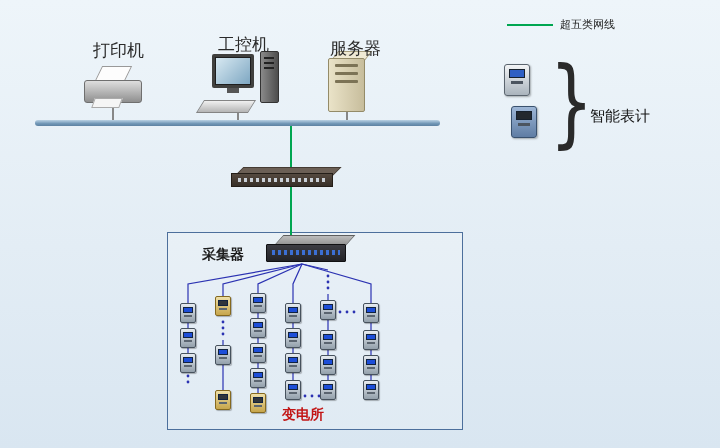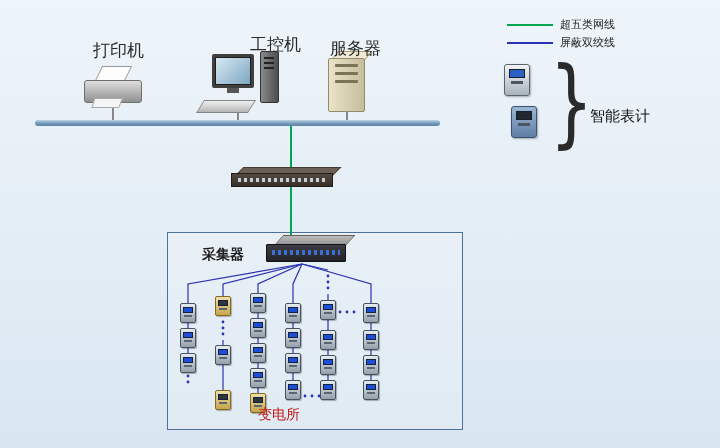"工控机" div.lbl { margin-left: 32px -> none }
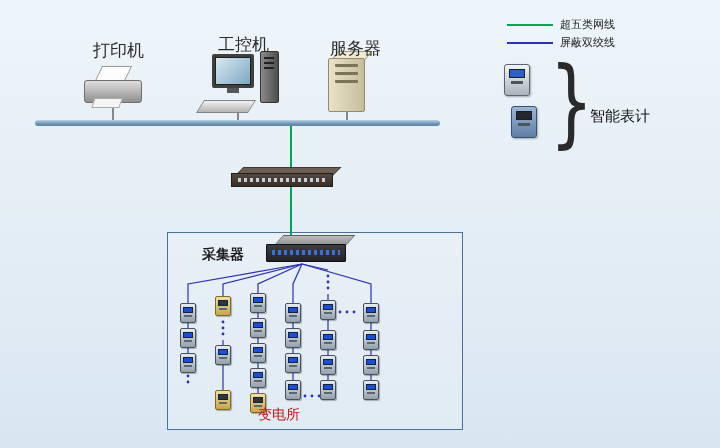"屏蔽双绞线" div.legend-row { html: <div> <div></div> <span>屏蔽双绞线</span> </div> -> none }
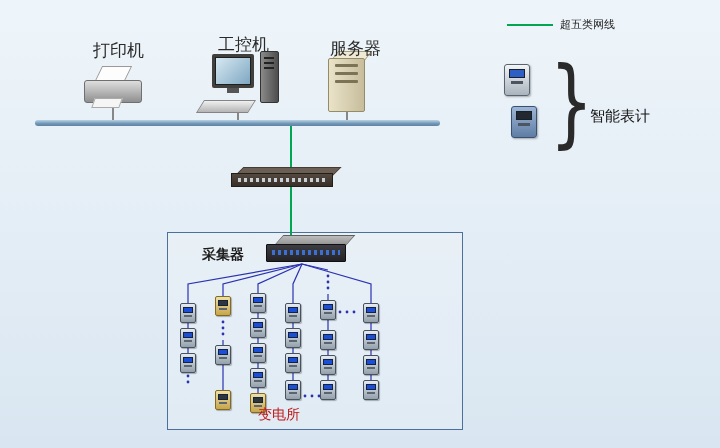"变电所" .substation-label { font-weight: normal -> bold; text-align: none -> center }
